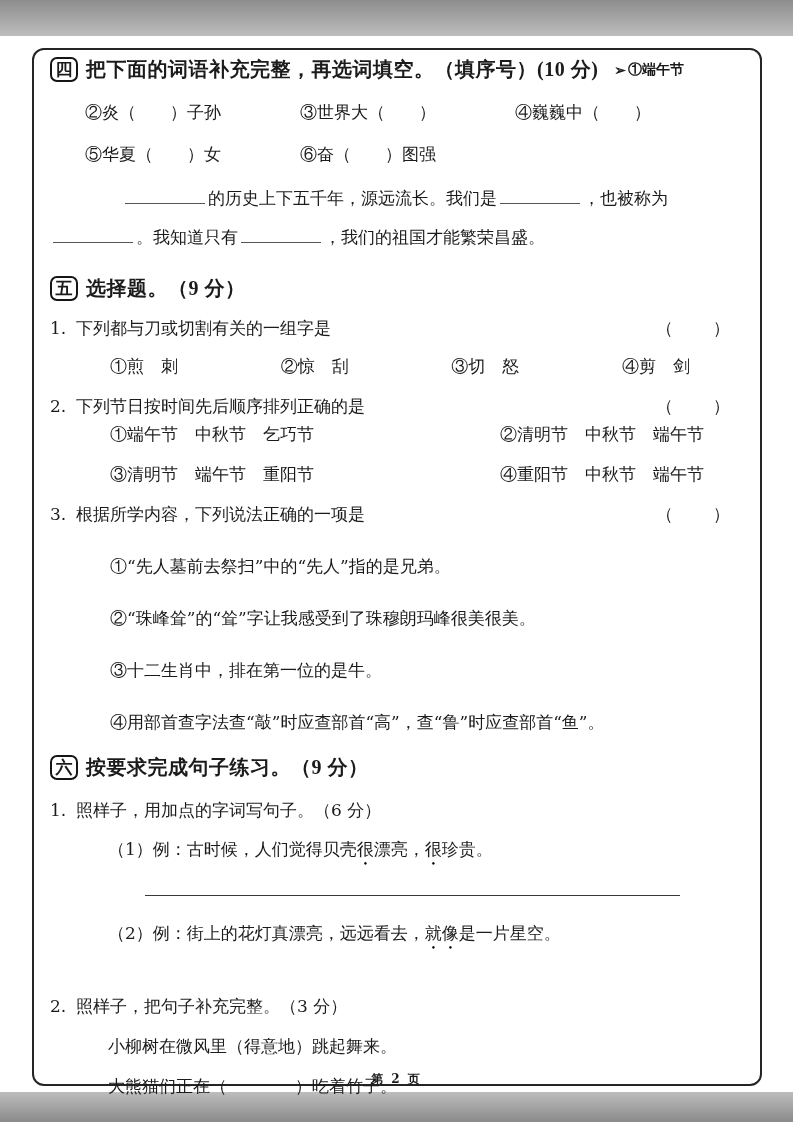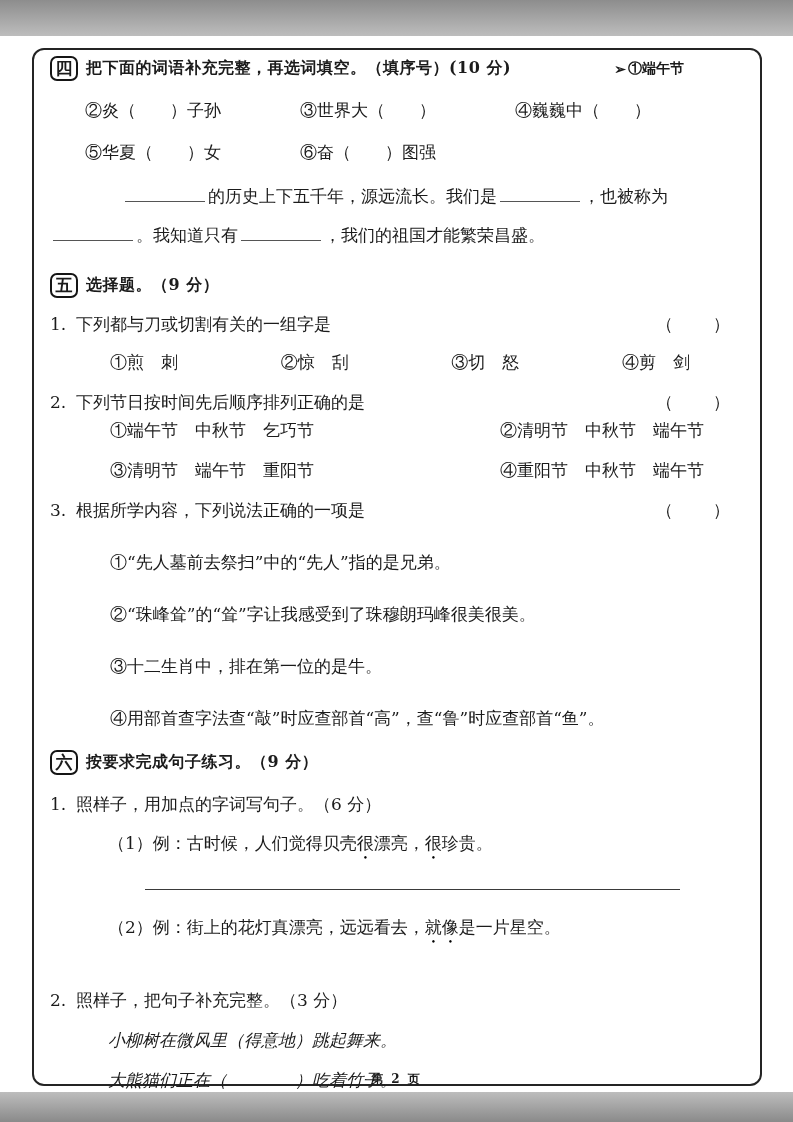"把下面的词语补充完整，再选词填空。（填序号）(10 分)" .sec-title { font-family: none -> Liberation Serif, serif; font-size: 16px -> 20px }
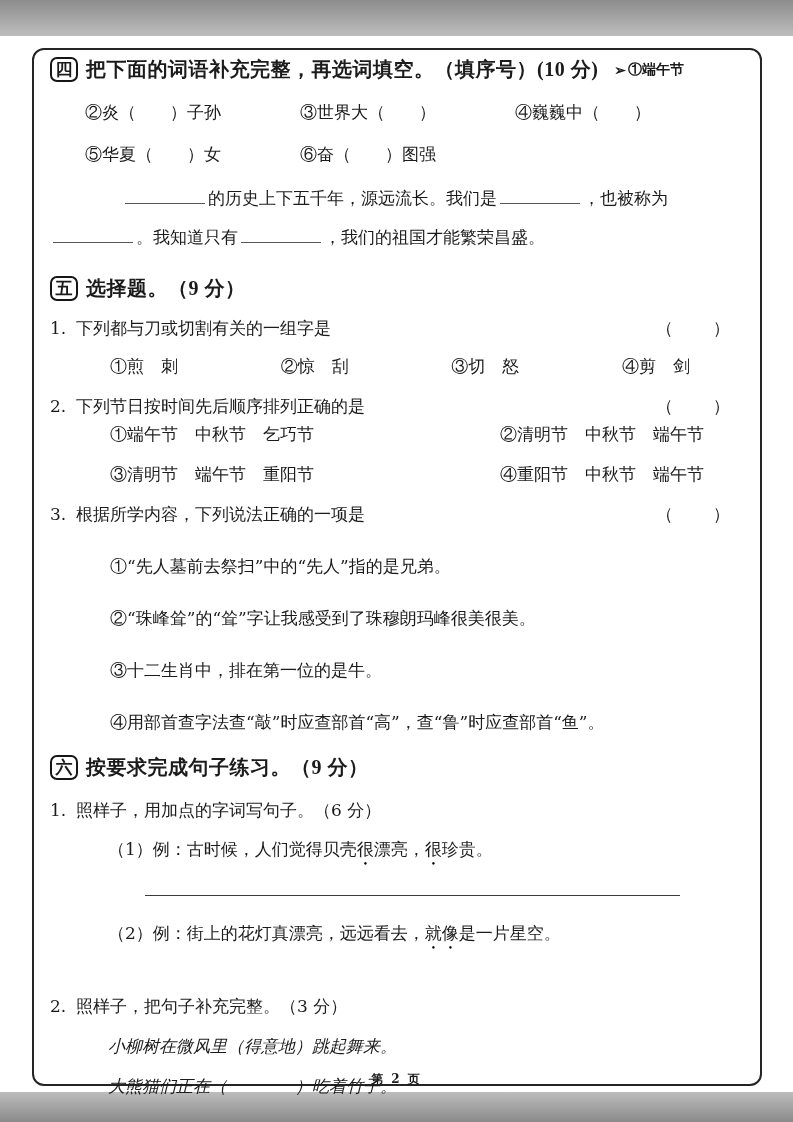"小柳树在微风里（得意地）跳起舞来。" .sentence { font-style: italic -> none }
